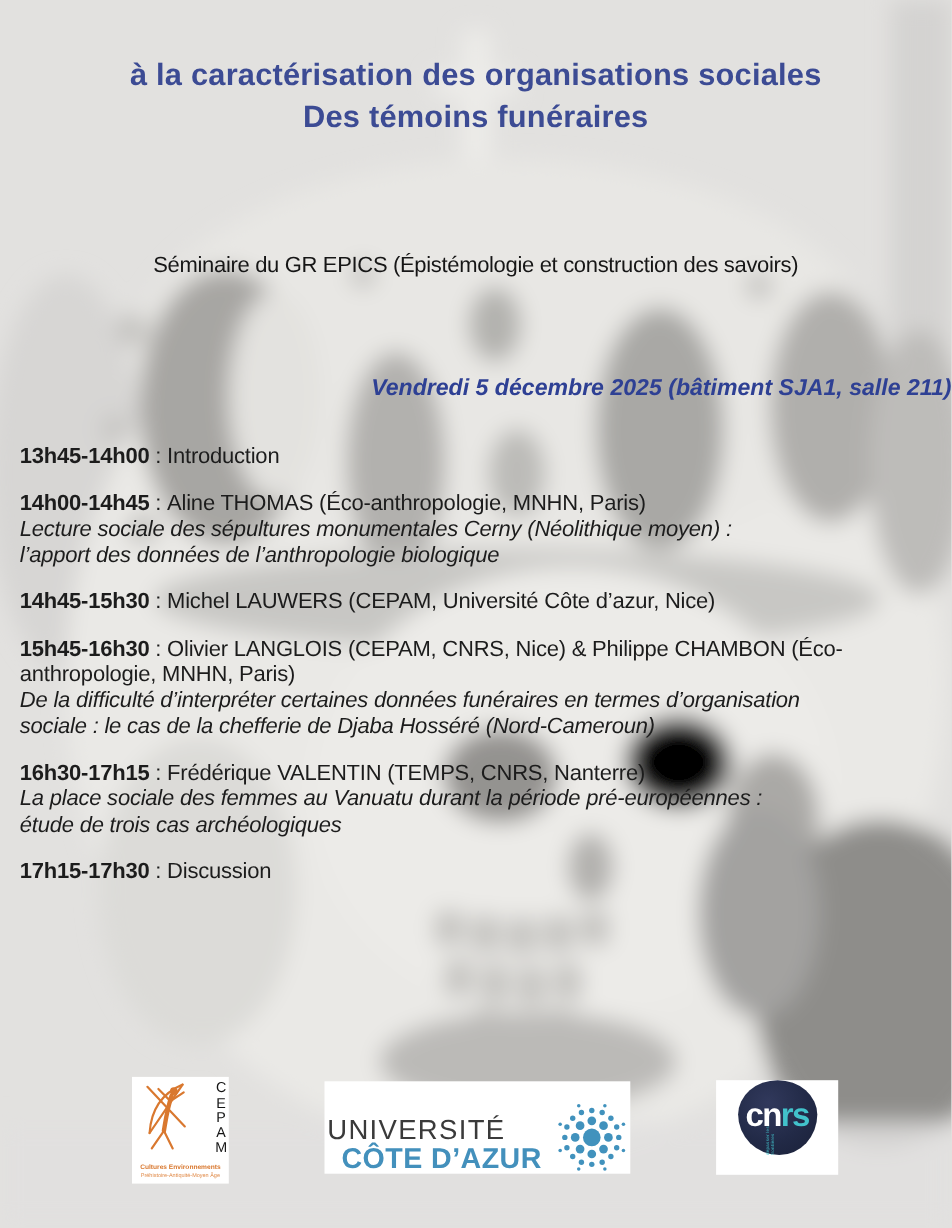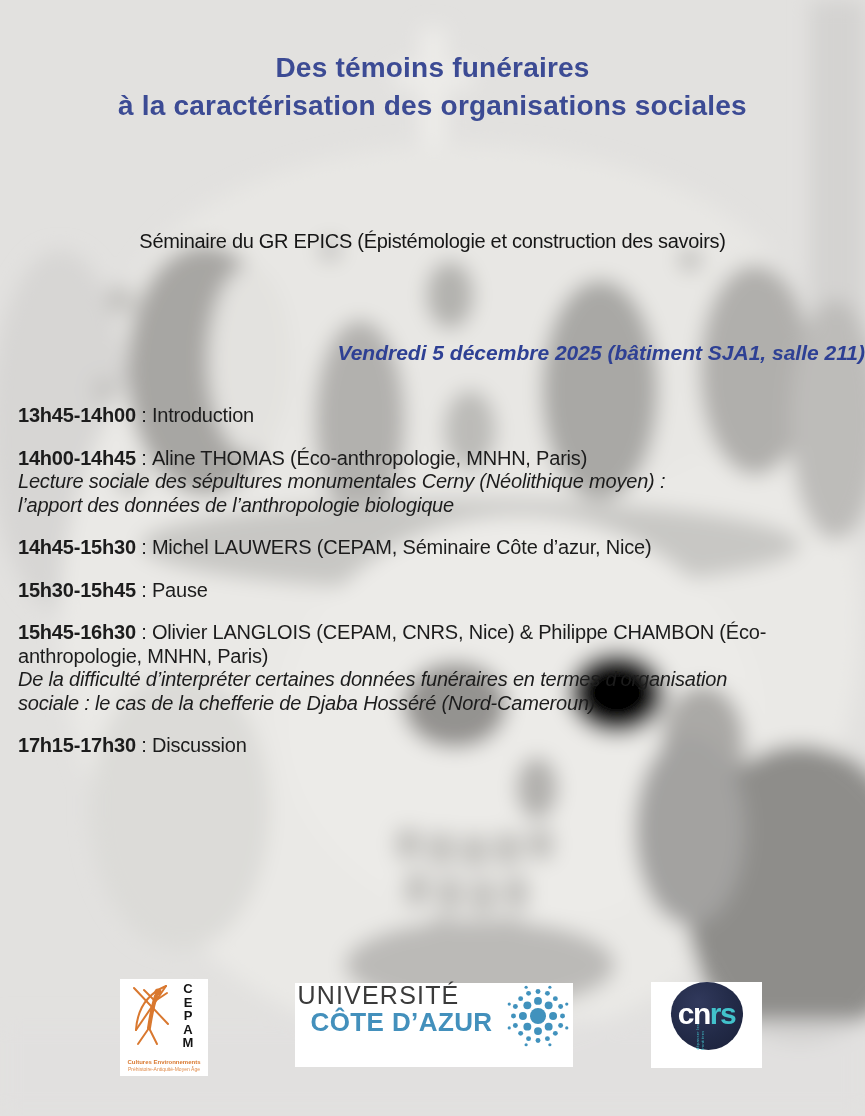"Des témoins funéraires" div { order: before "à la caractérisation des organisations" -> after "à la caractérisation des organisations" }
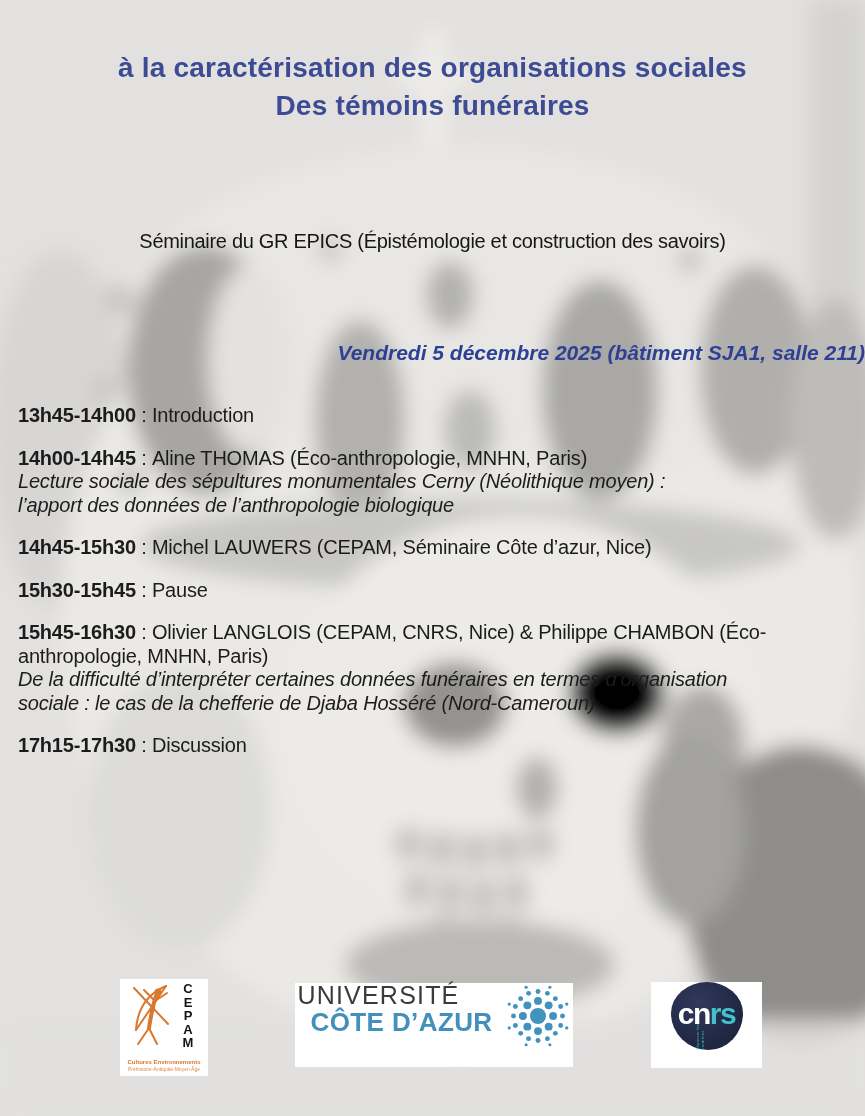"Michel LAUWERS (CEPAM, Séminaire Côte" span.speaker { text: Séminaire -> Université }
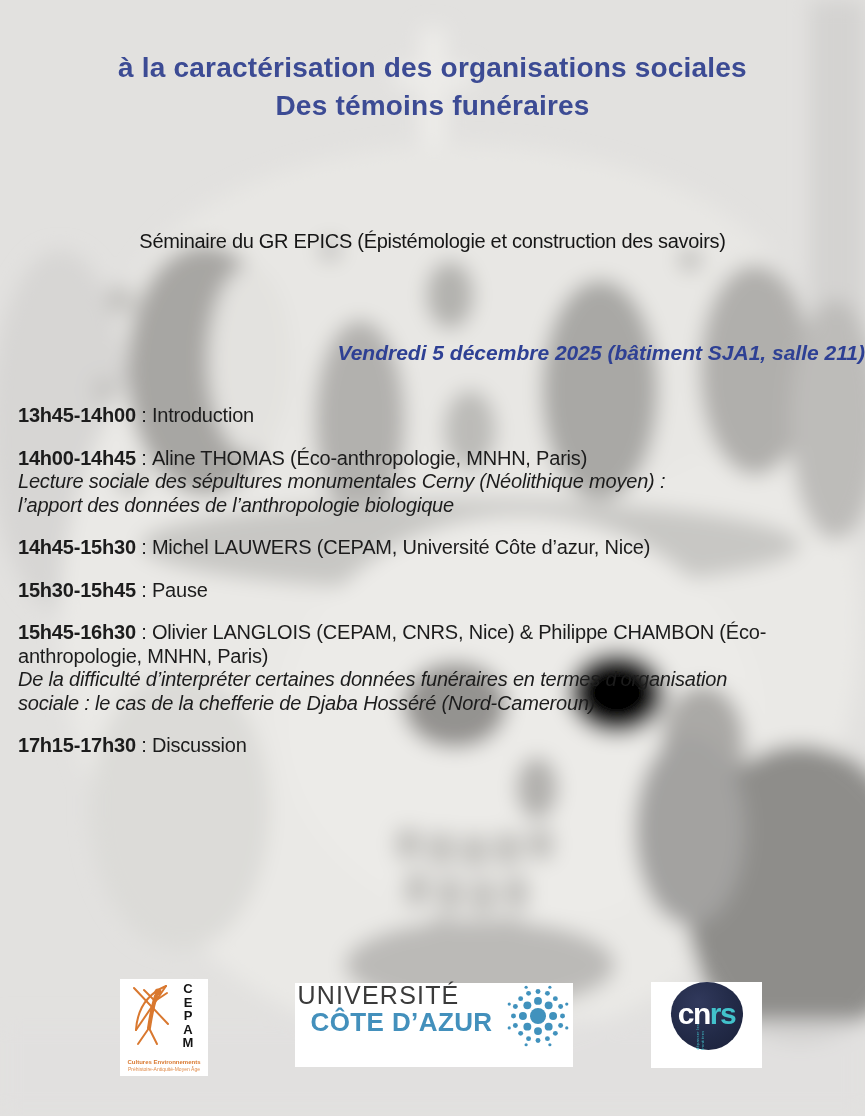"15h30-15h45 : Pause" div.item { html: <div> <div><span>15h30-15h45</span><span>:</span><span>Pause</span></div> </div> -> none }
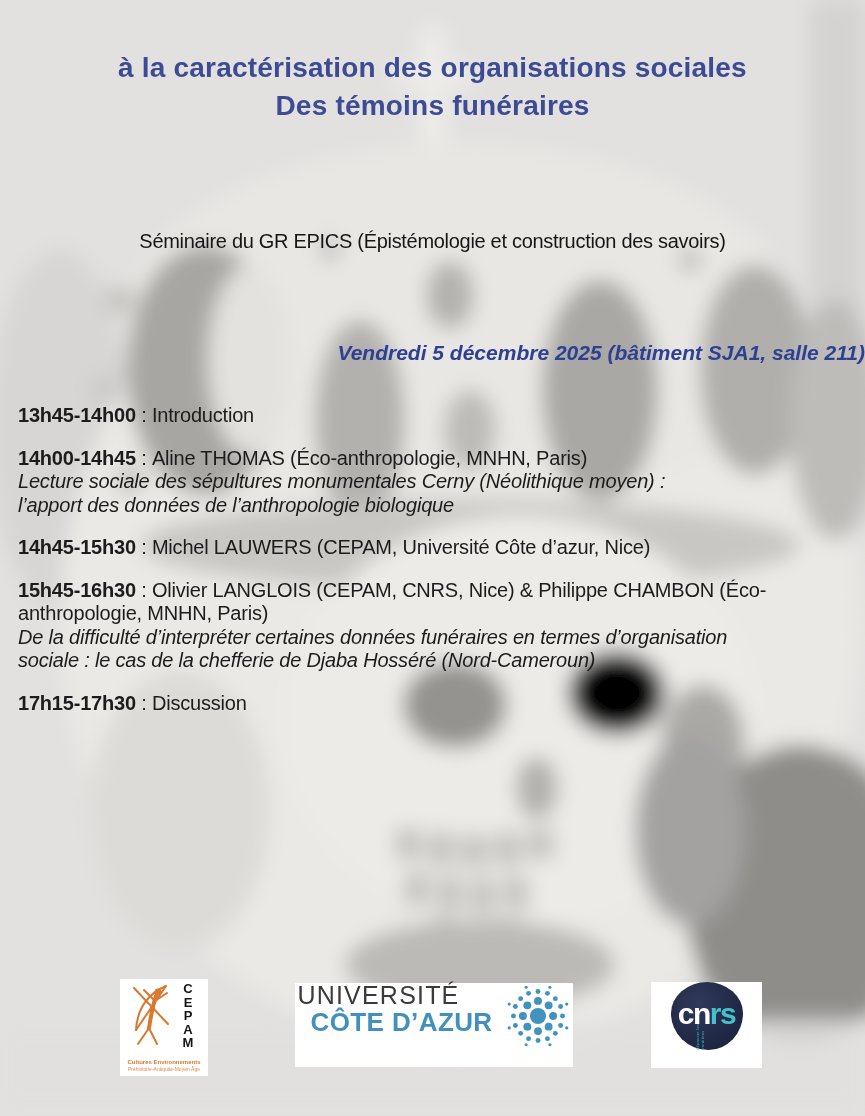"16h30-17h15 : Frédérique VALENTIN" div.item { html: none -> <div> <div><span>16h30-17h15</span><span>:</span><span>Frédérique VALENTIN (TEMPS, CNRS, Nanterre)</span></div> <div>La place sociale des femmes au Vanuatu durant la période pré-européennes : étude de trois cas archéologiques</div> </div> }
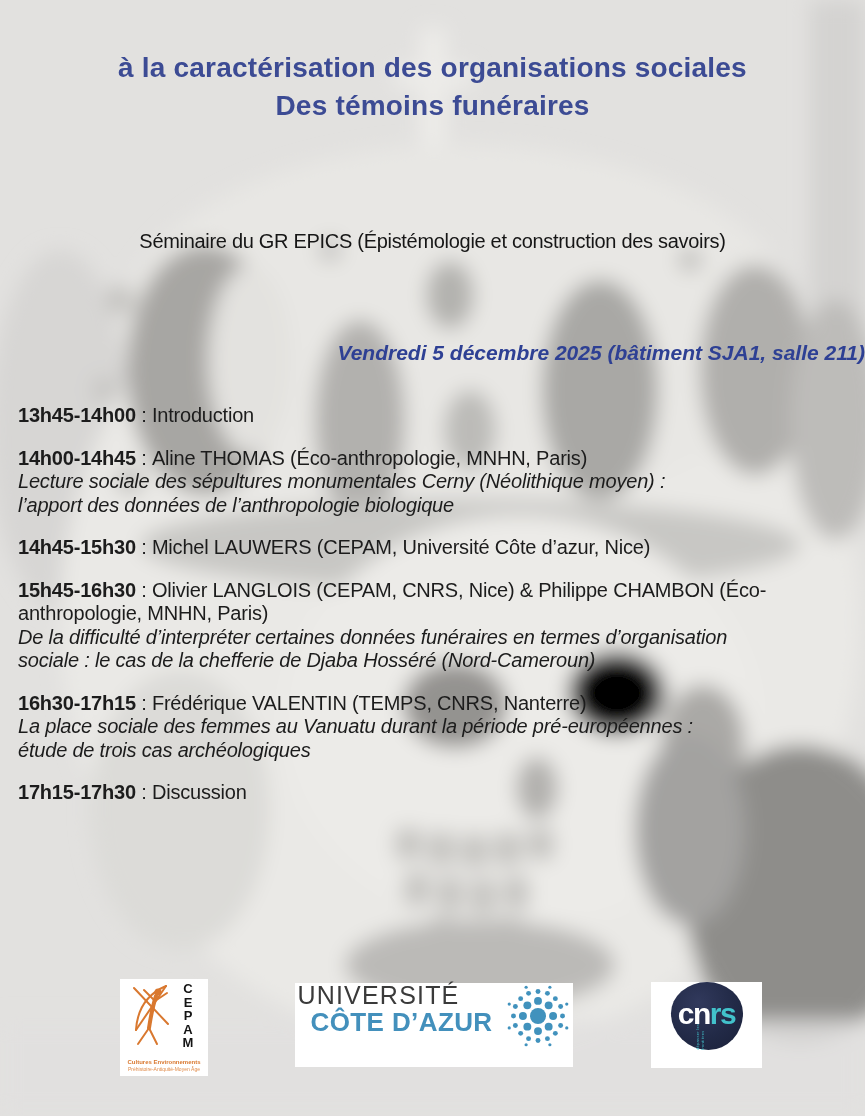"CEPAM" .cepam-letters { font-weight: bold -> normal; right: 13px -> 0 }
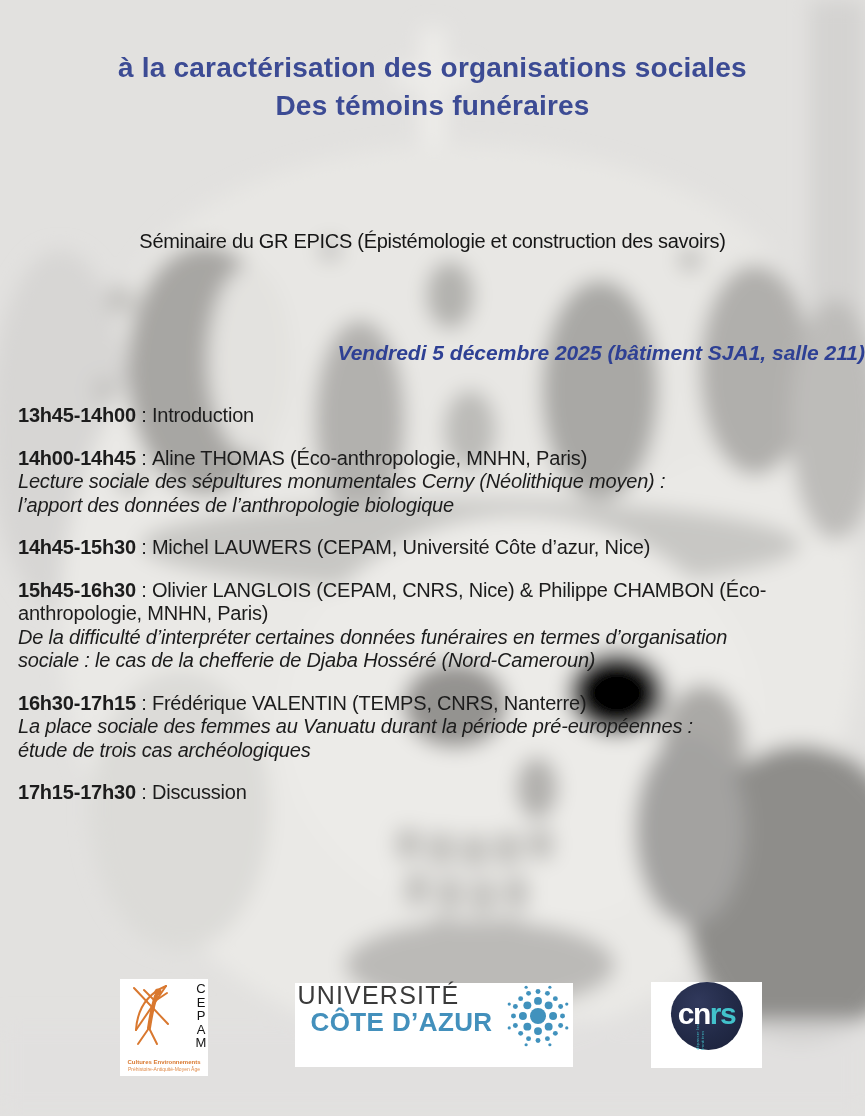"UNIVERSITÉ" .uca { align-items: flex-start -> flex-end }
